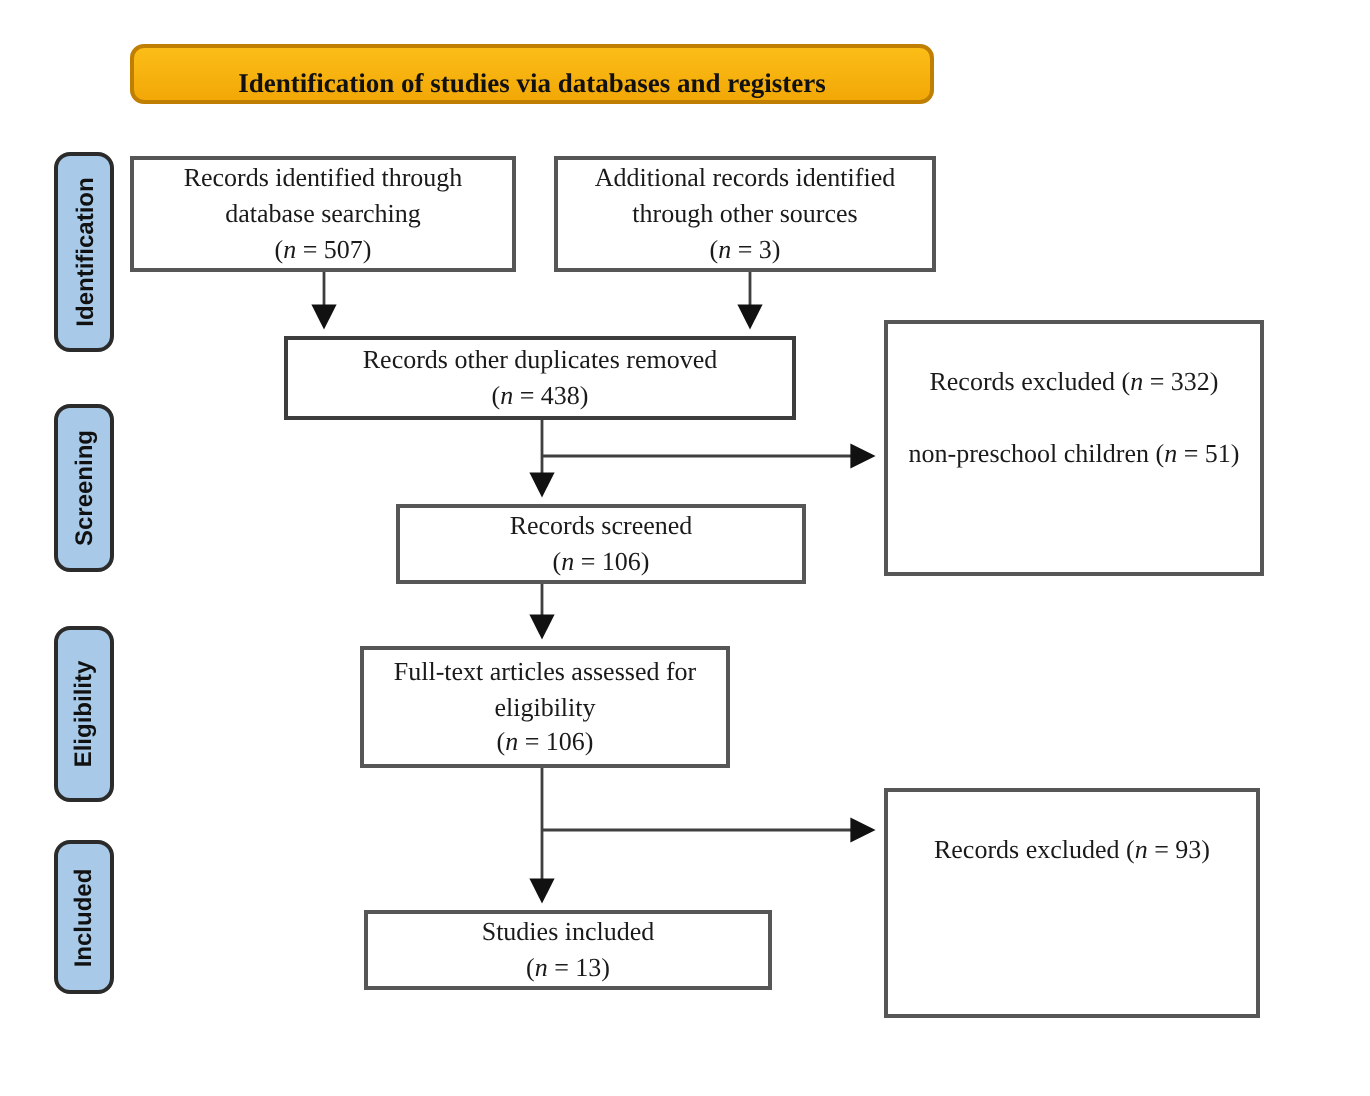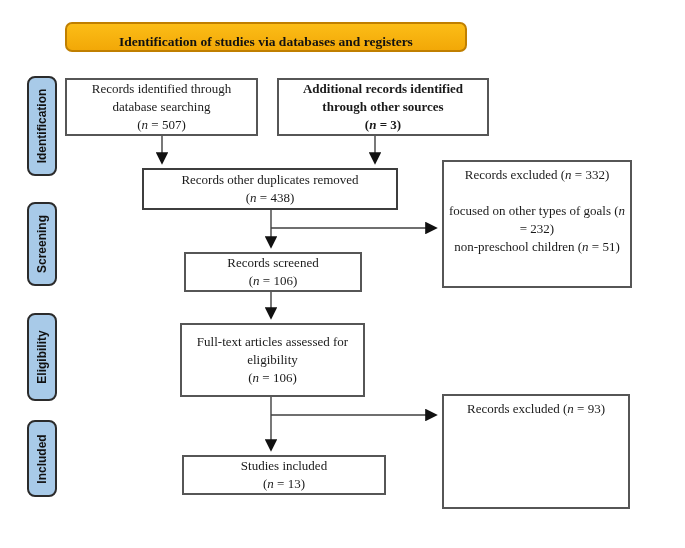"Additional records identified through" #box-other-sources { font-weight: bold -> none; width: 212px -> 191px }
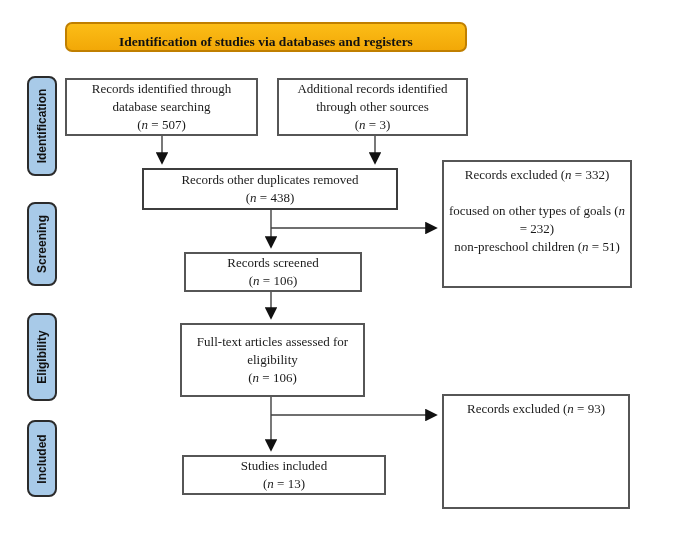"Records excluded (n = 332)" .xbox { padding: 4px 4px -> 20px 4px }
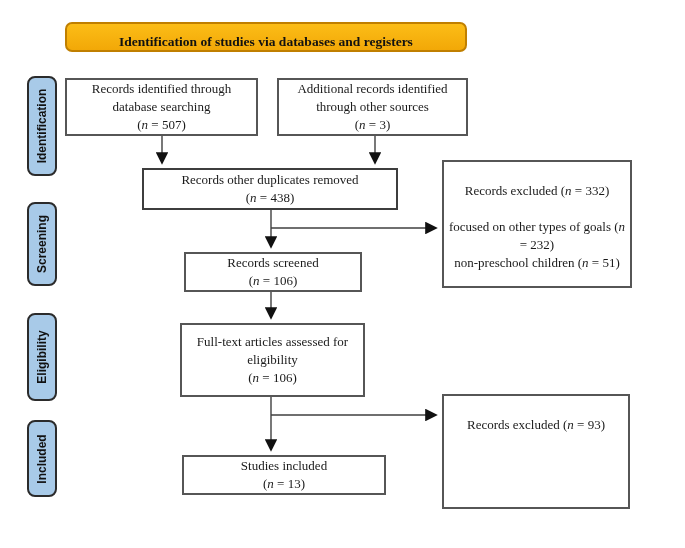"focused on other types of" div { html: <div>focused on other types of goals (<i>n</i> = 232)</div> -> none }
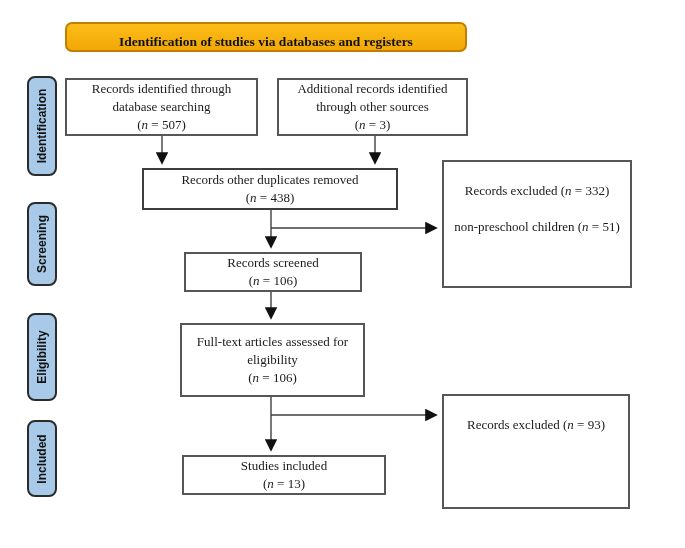"Records screened" #box-screened { left: 184px -> 198px; width: 178px -> 205px }
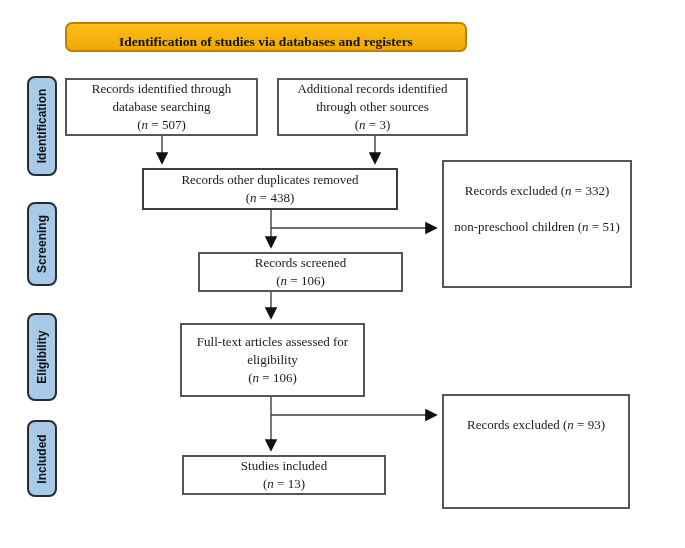"Full-text articles assessed for" #box-fulltext { height: 74px -> 61px }
